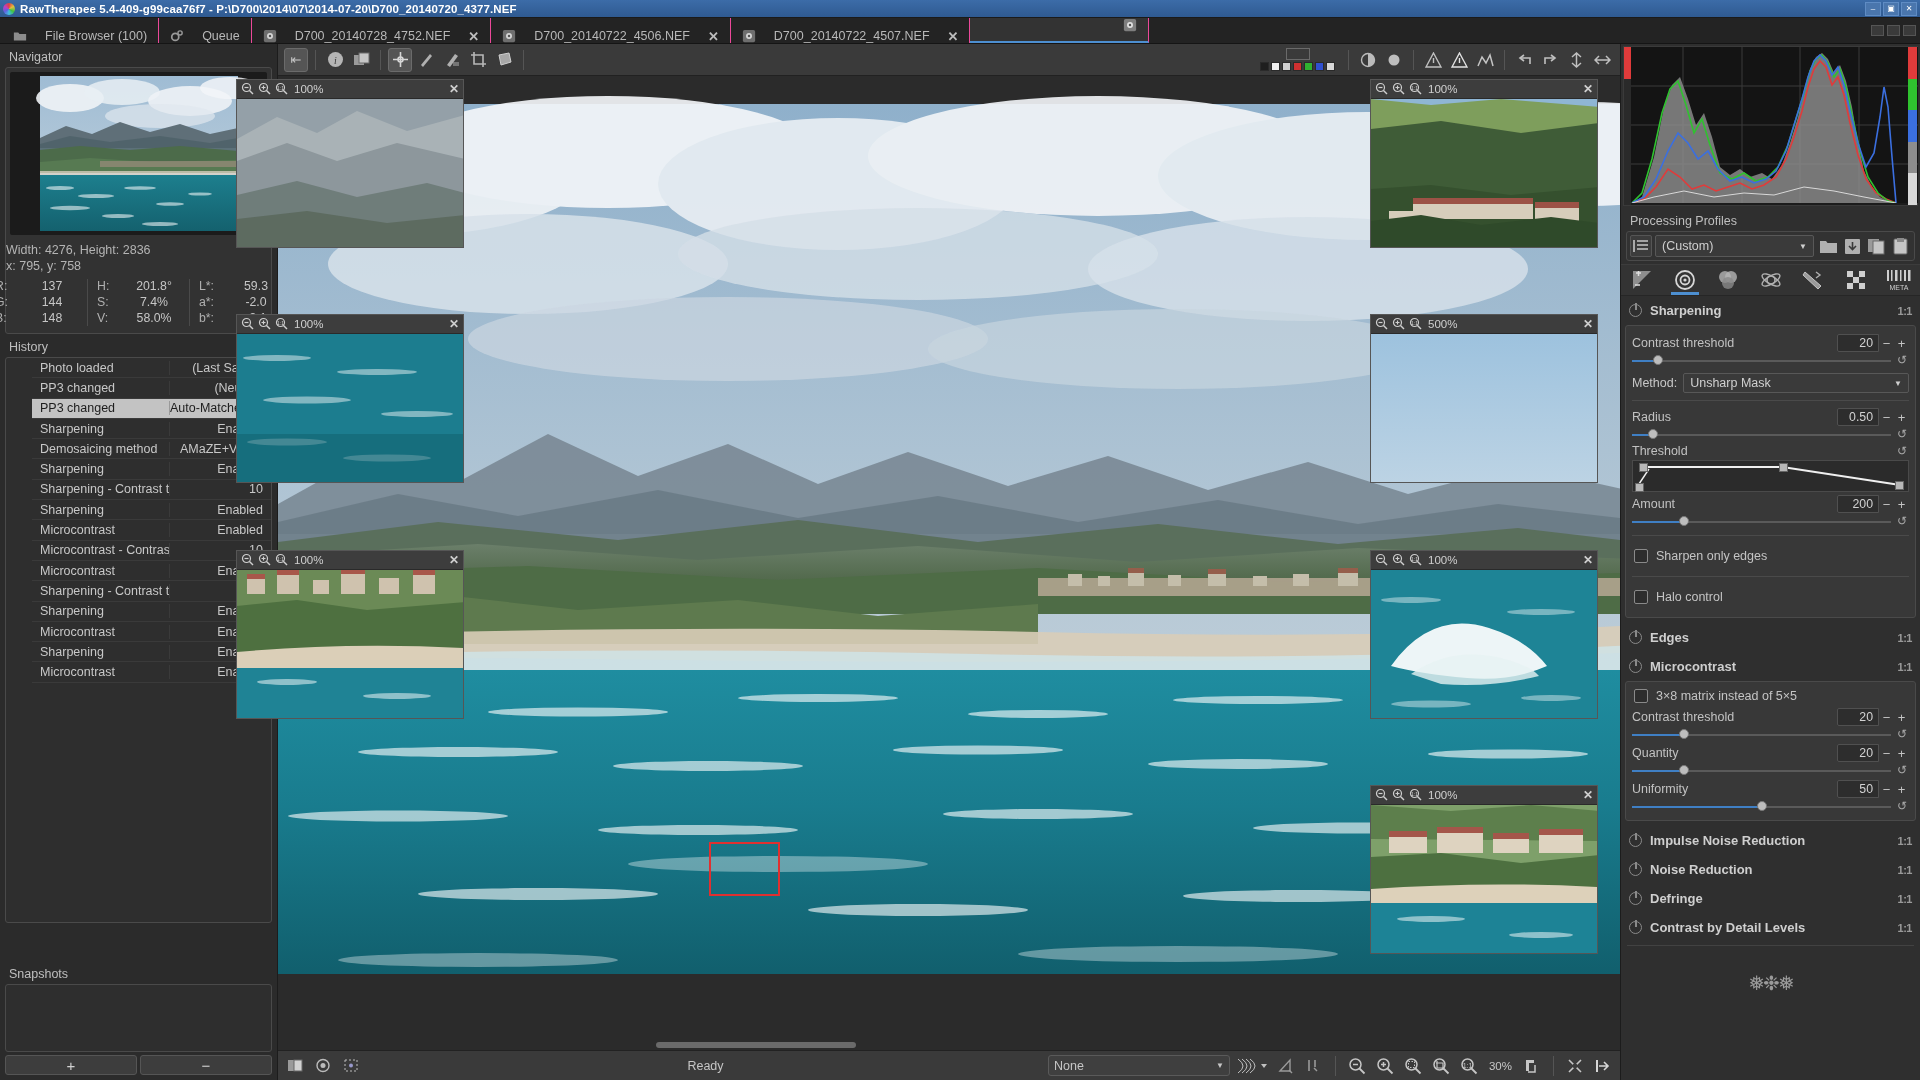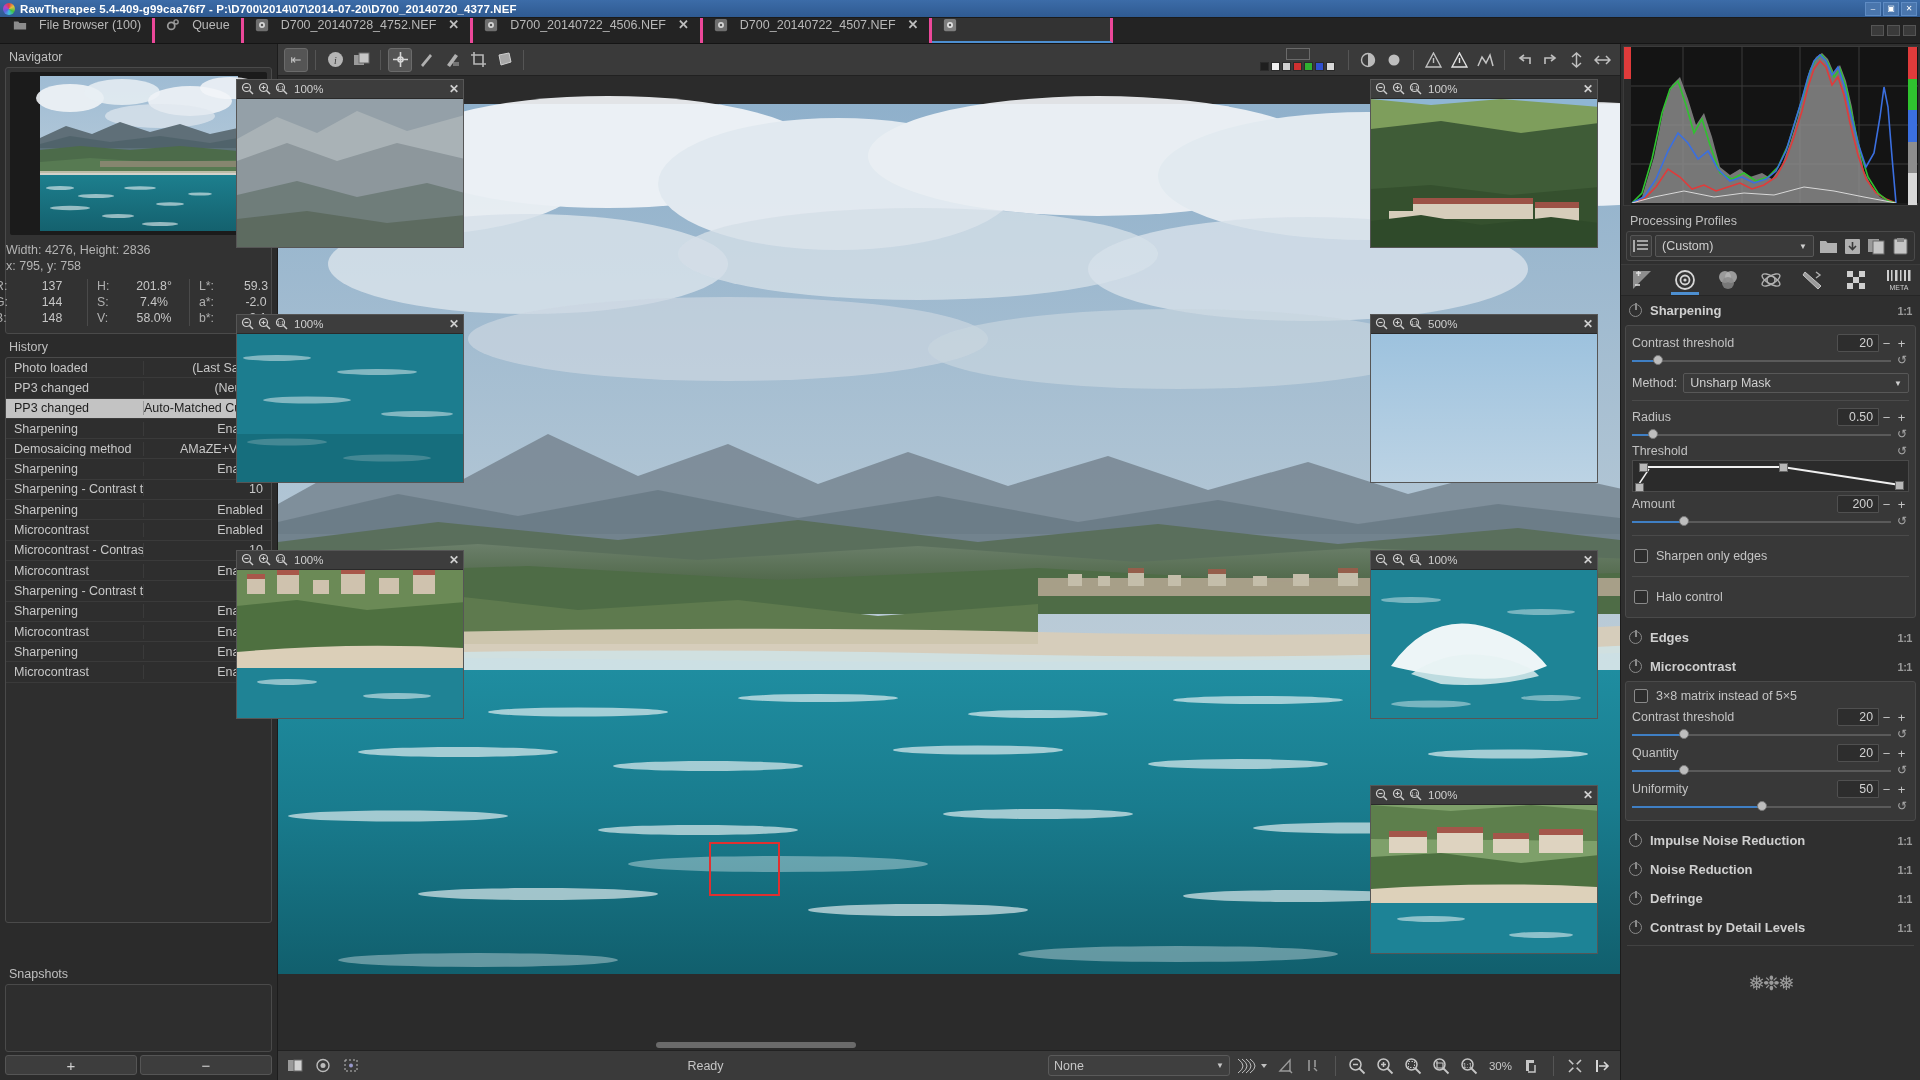"File Browser (100)" .tab { align-items: flex-start -> flex-end; border-right: 3px solid #ec4899 -> 1px solid #ec4899; gap: 12px -> 18px }
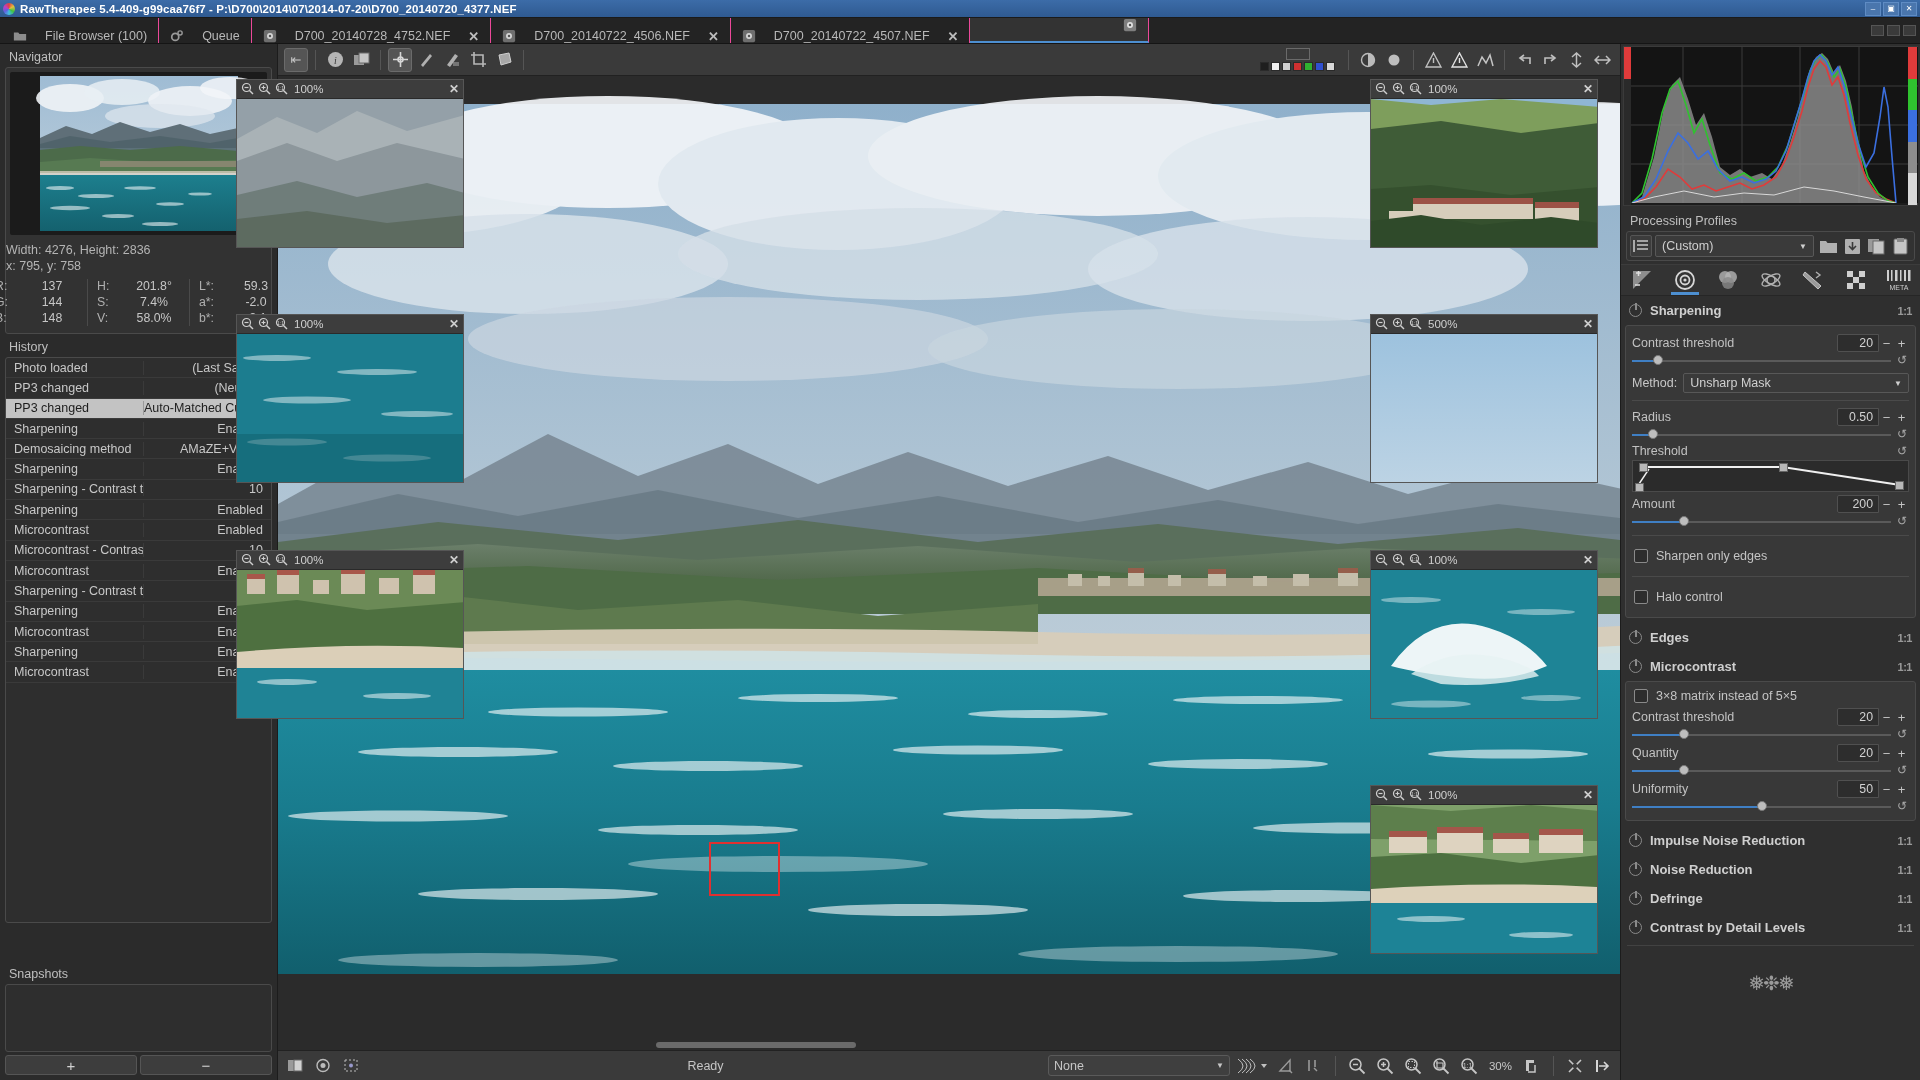"Photo loaded" .histbox { padding-left: none -> 26px }
